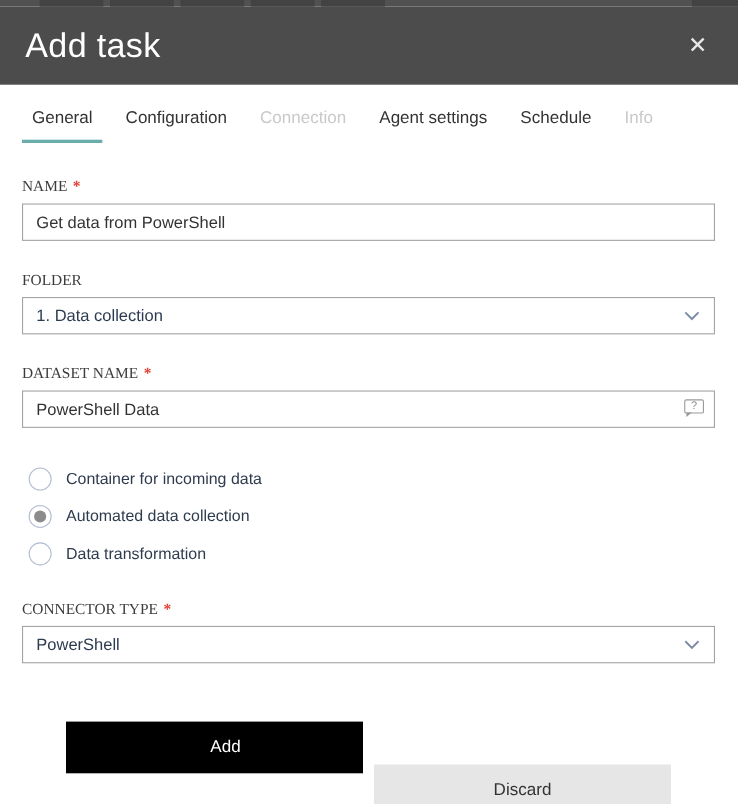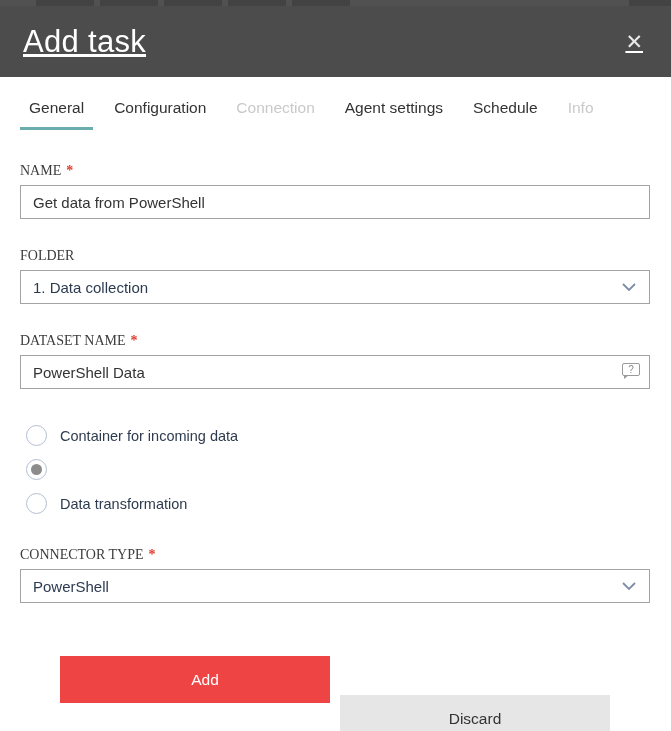"Add task" .modal-header { text-decoration: underline -> none }
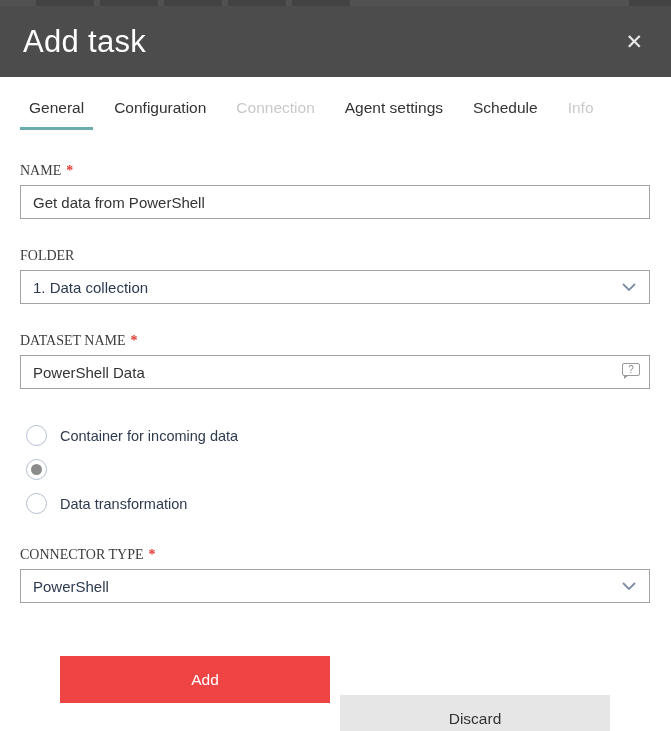"Automated data collection" span.radio-label { html: none -> <span>Automated data collection</span> }
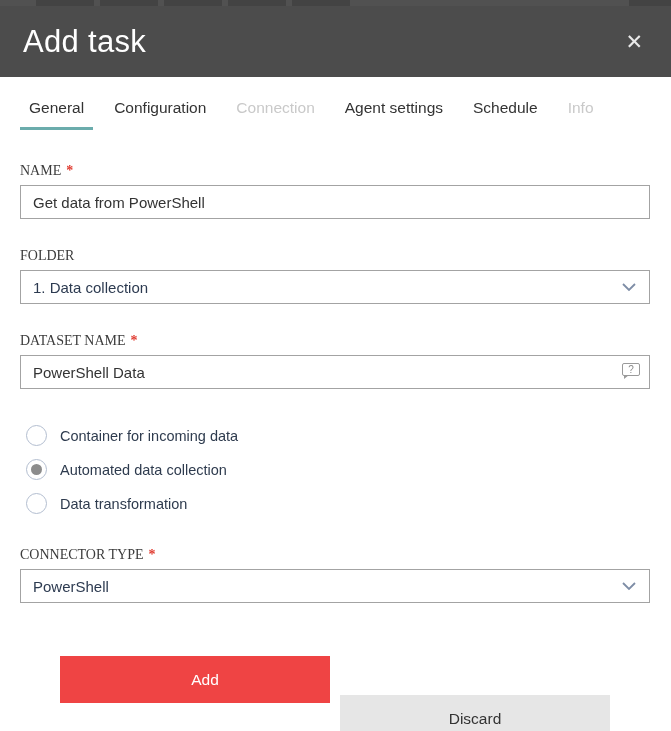"Add" .btn-primary { background: #ef4444 -> #000000 }
